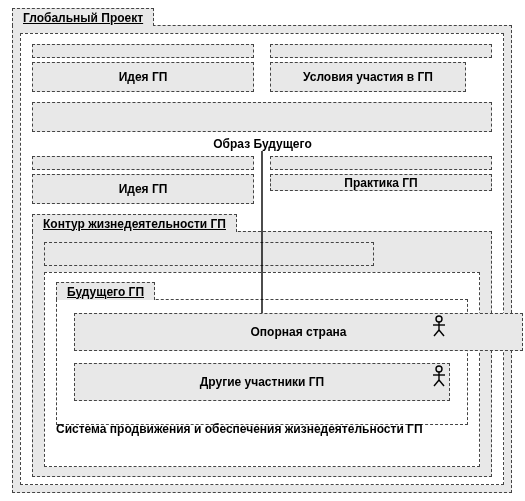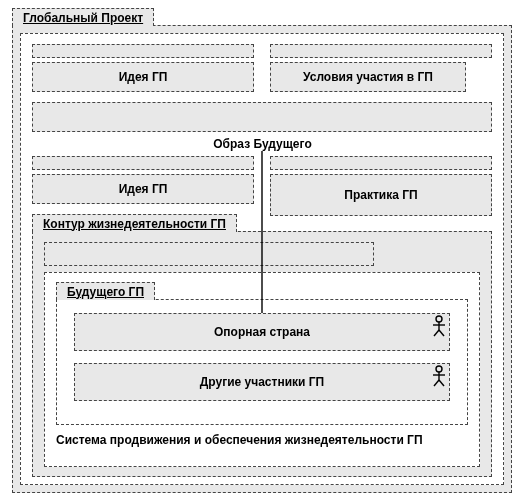"Практика ГП" div.grey-block { height: 42px -> 17px }
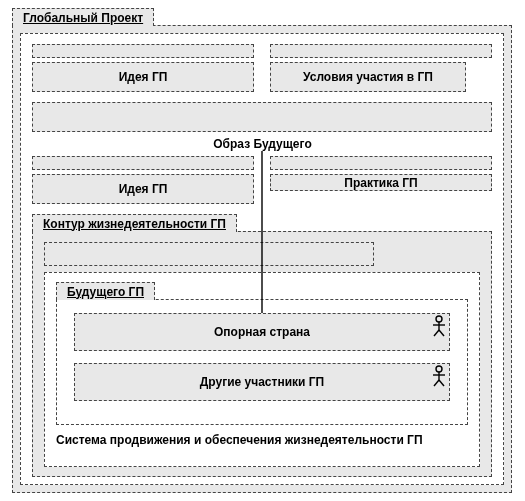"Опорная страна" div.grey-block { width: 376px -> 449px }
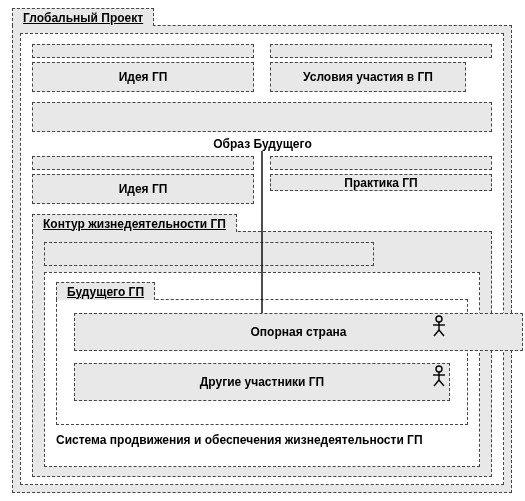"Система продвижения и обеспечения" div.label { top: 433px -> 422px }
